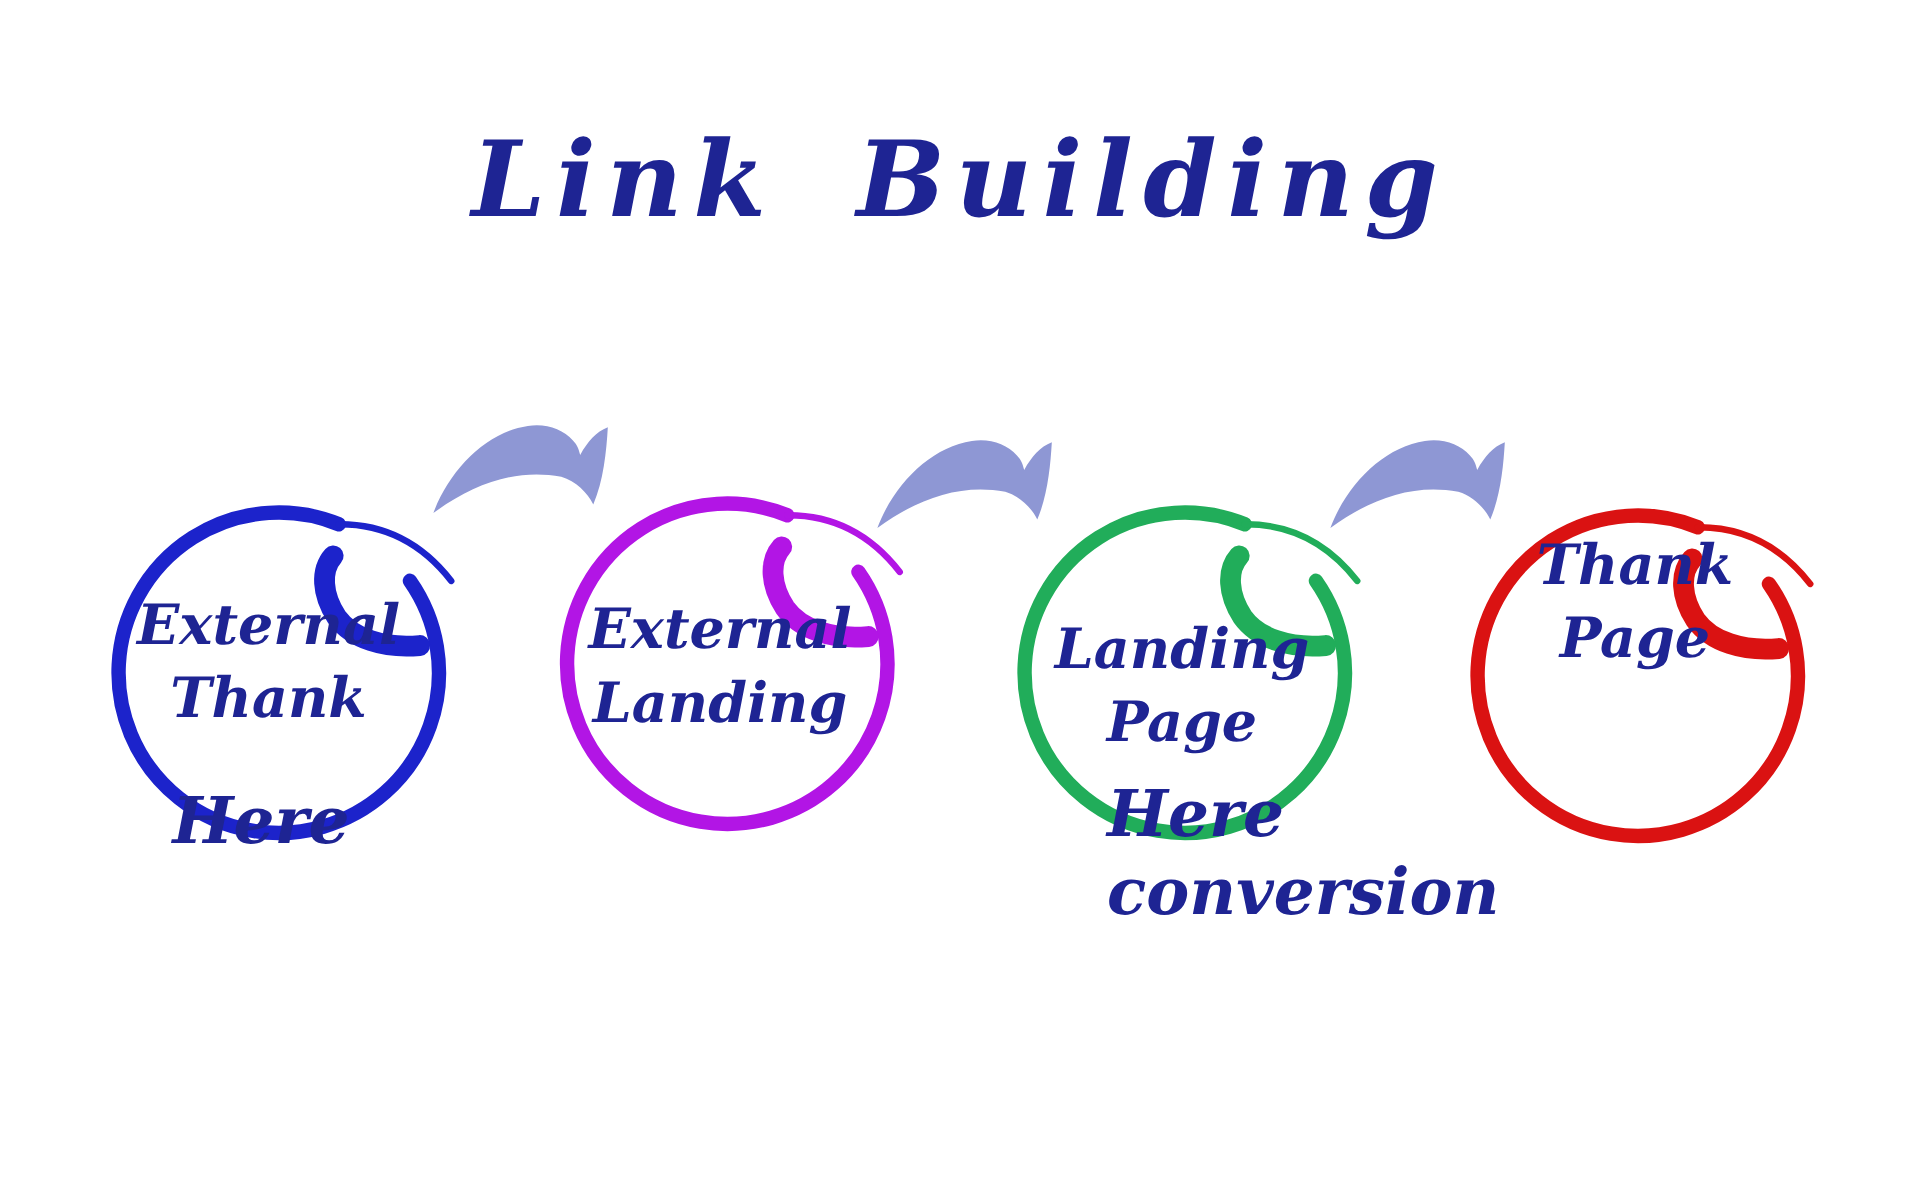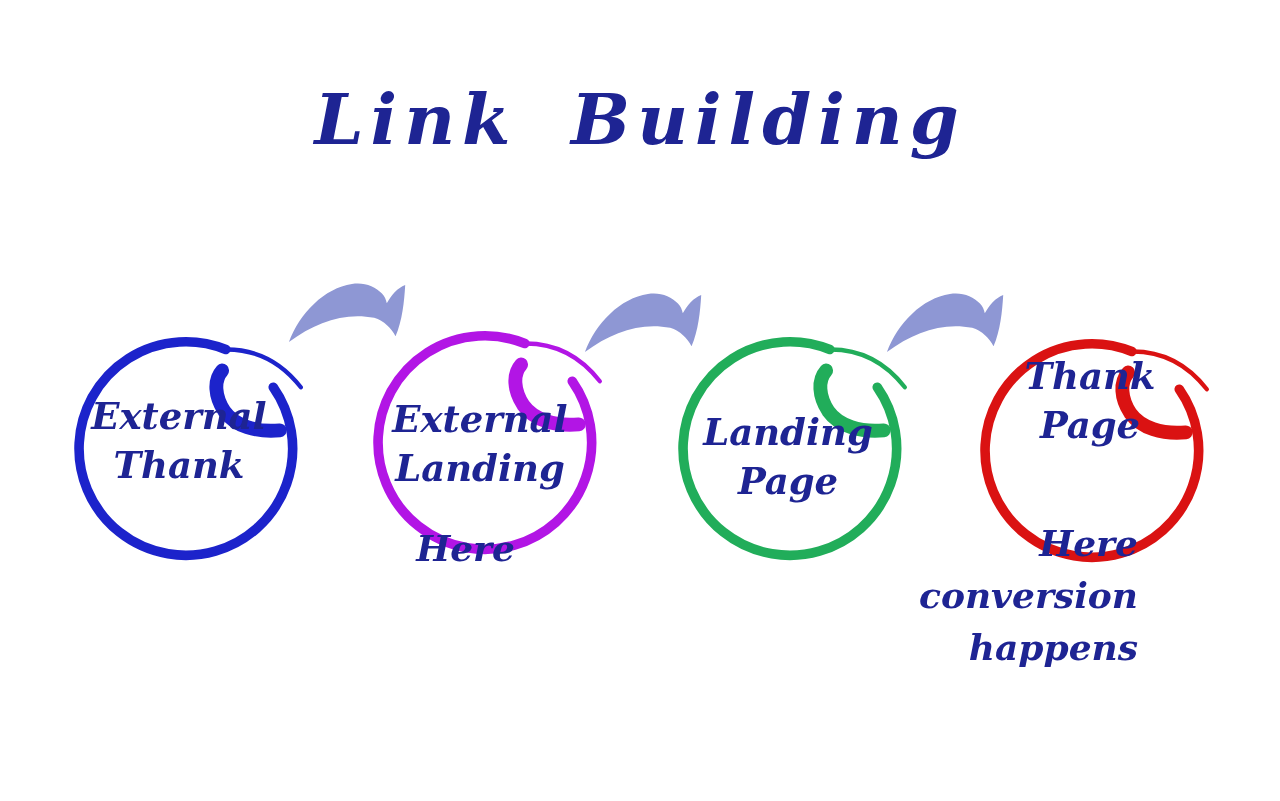"Here" .note { font-size: 36px -> 43px; text-align: right -> left }
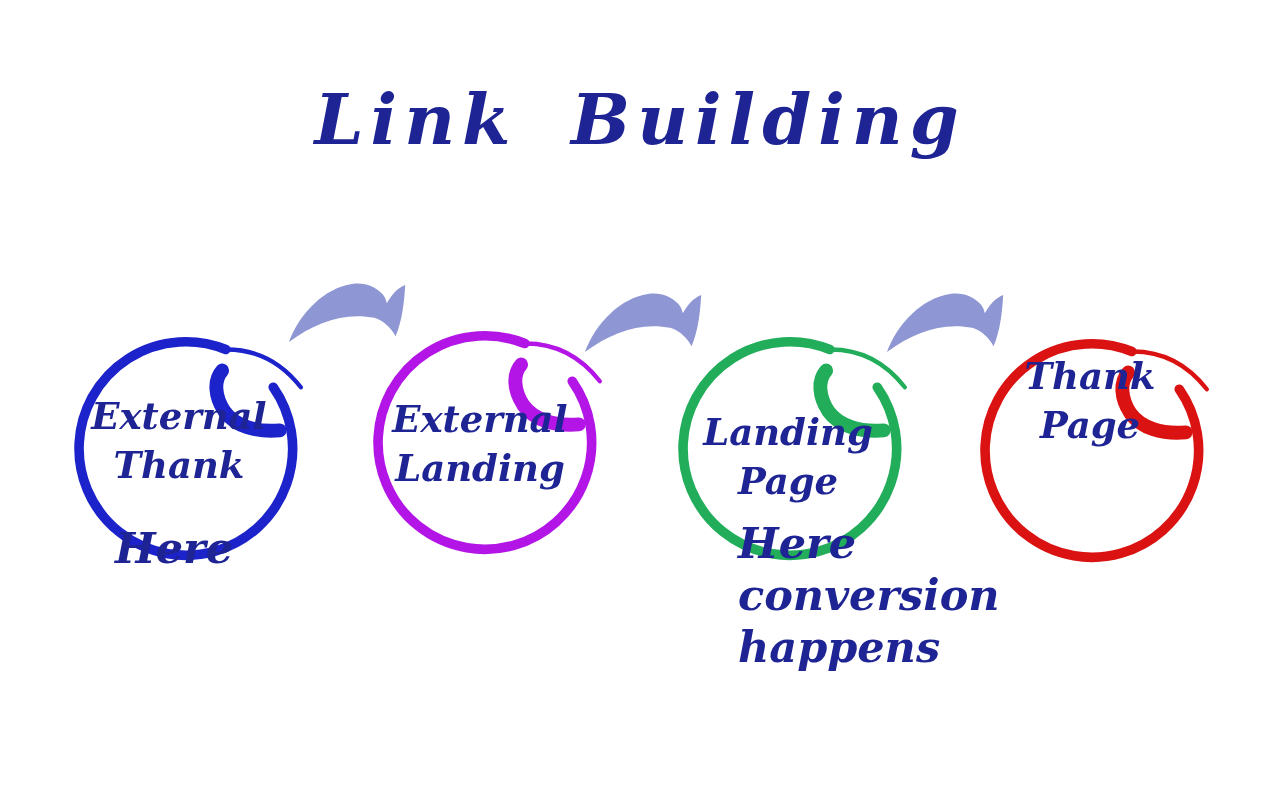"happens" span.line { html: <span>happens</span> -> none }
